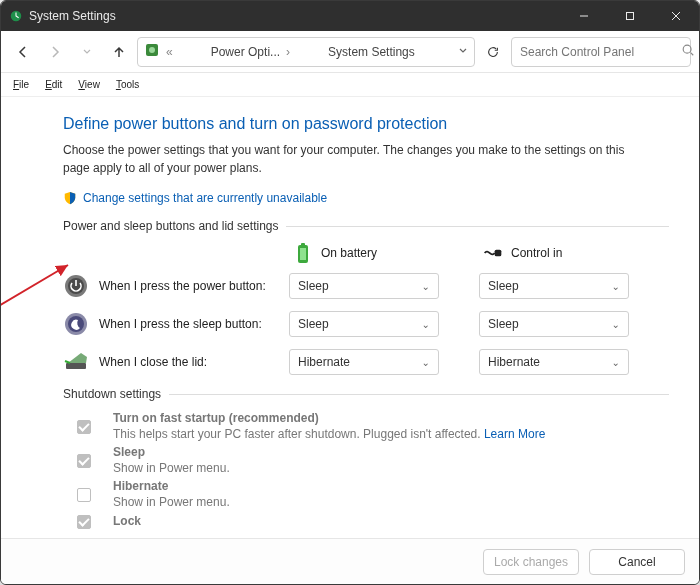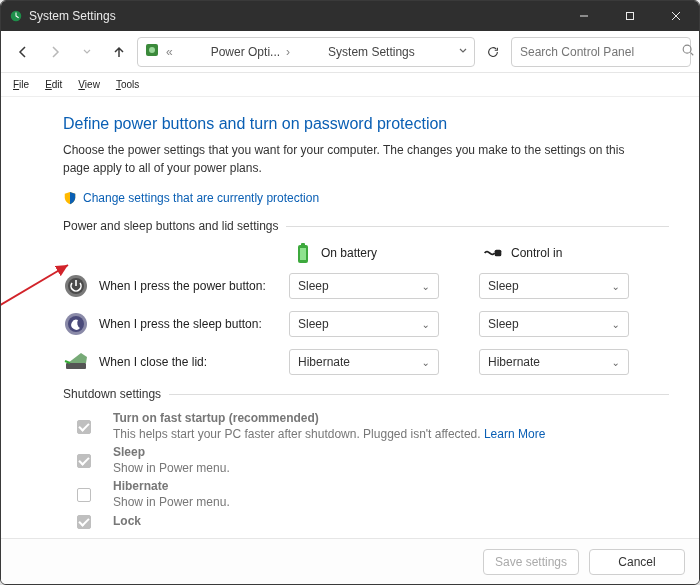"Change settings that are currently" a { text: protection -> unavailable }
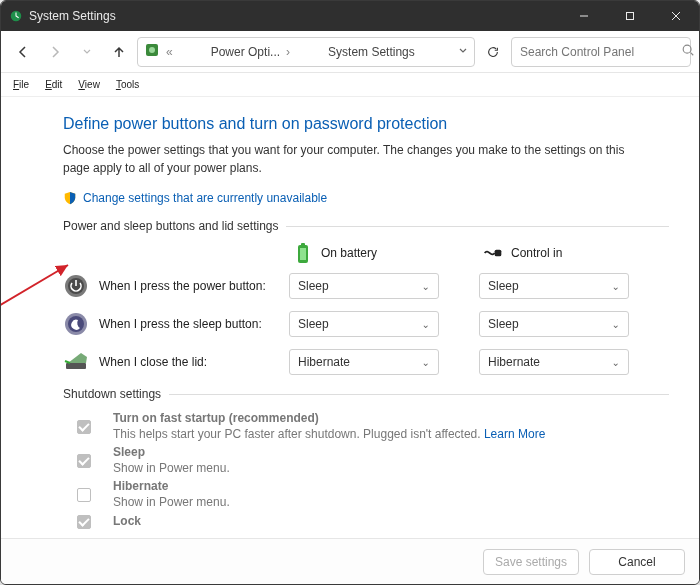"Save settings" div.btn { text: Save settings -> Lock changes }
